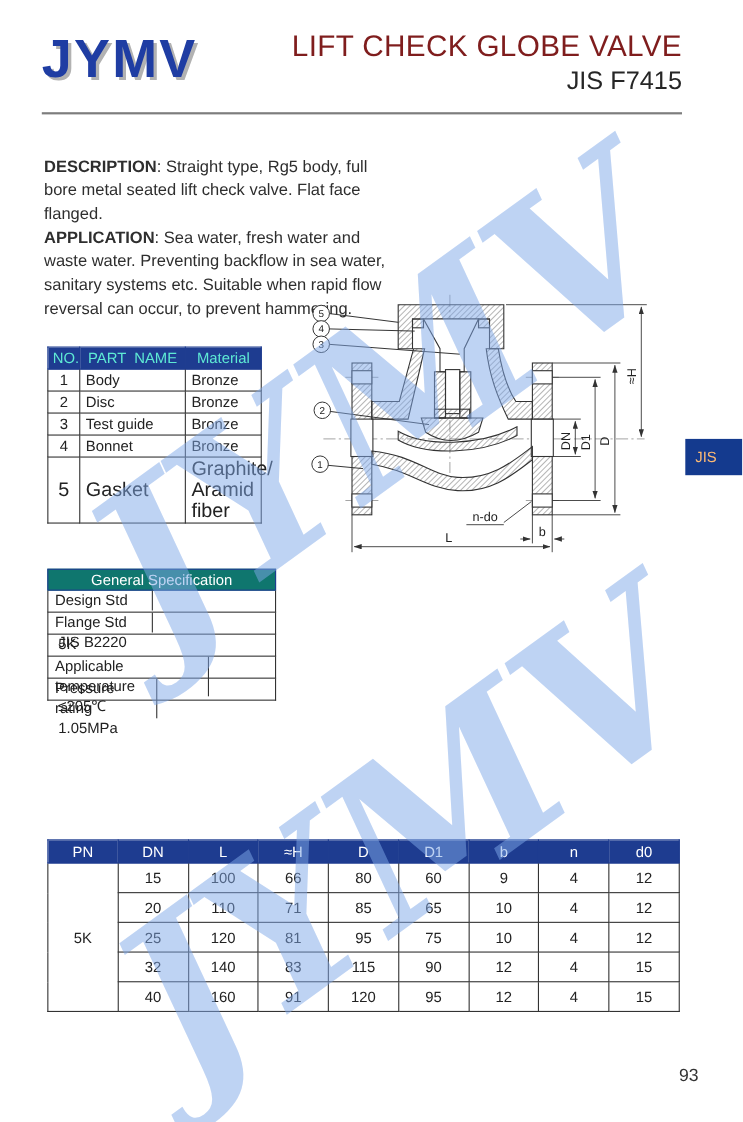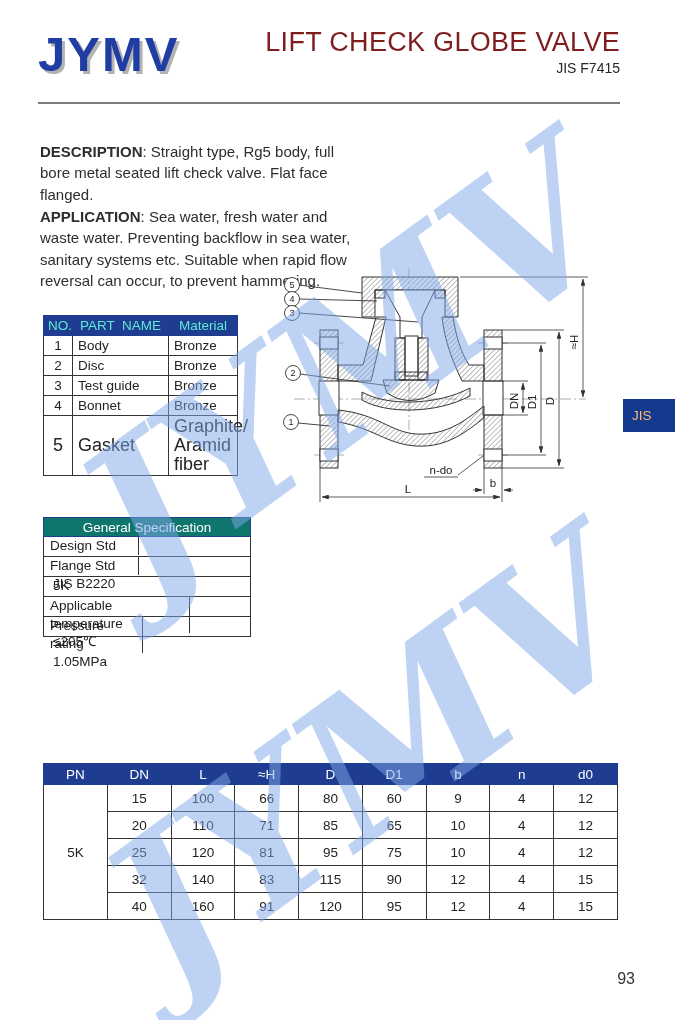"JIS F7415" .subtitle { font-size: 14px -> 23px }
